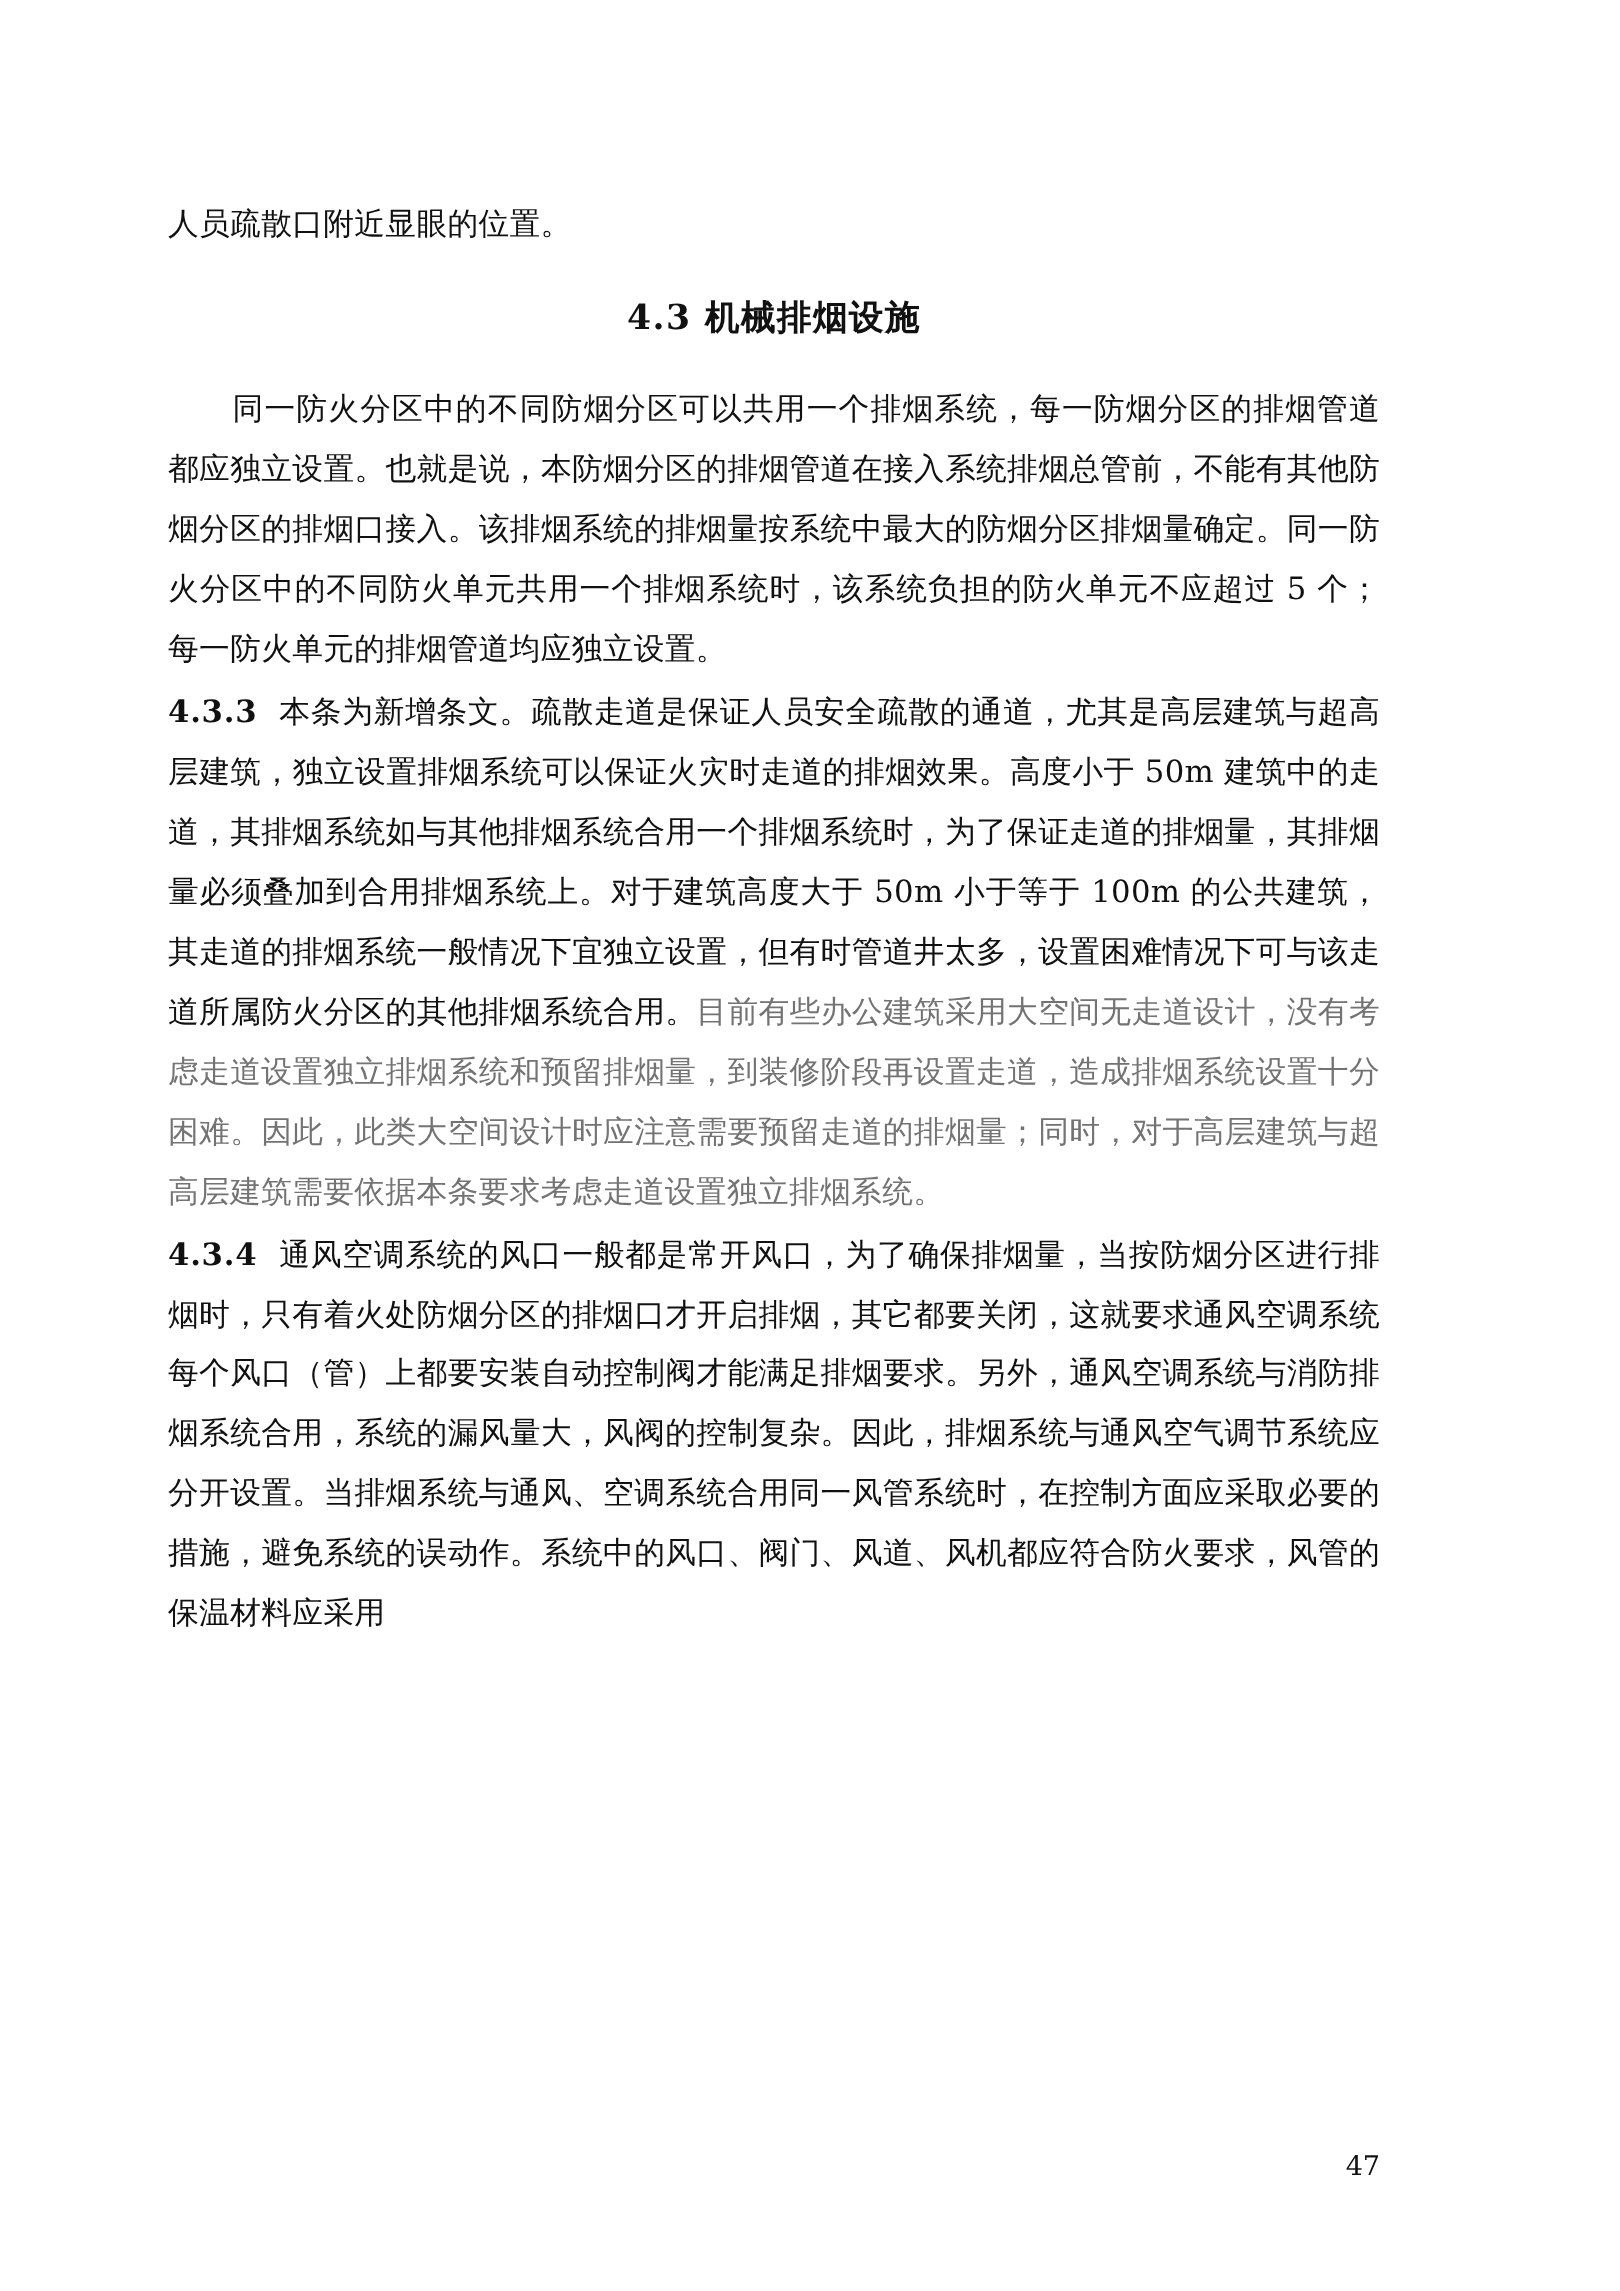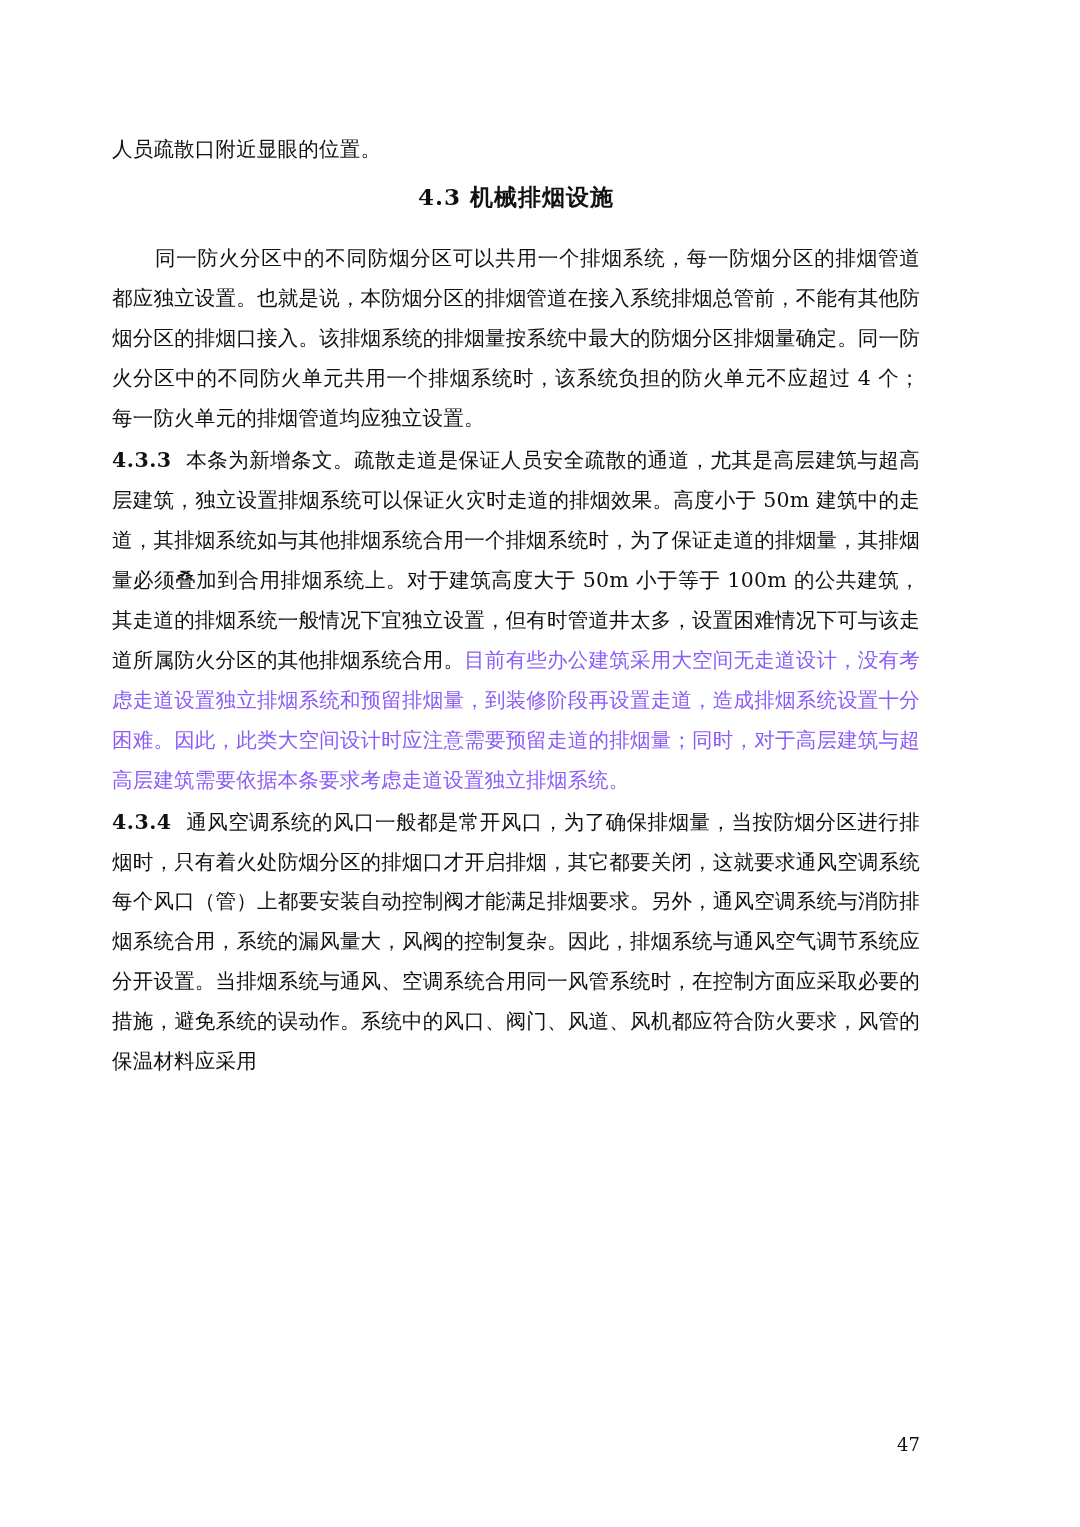"4.3 机械排烟设施" .section-title { margin: 12px 0 26px 0 -> 26px 0 26px 0 }
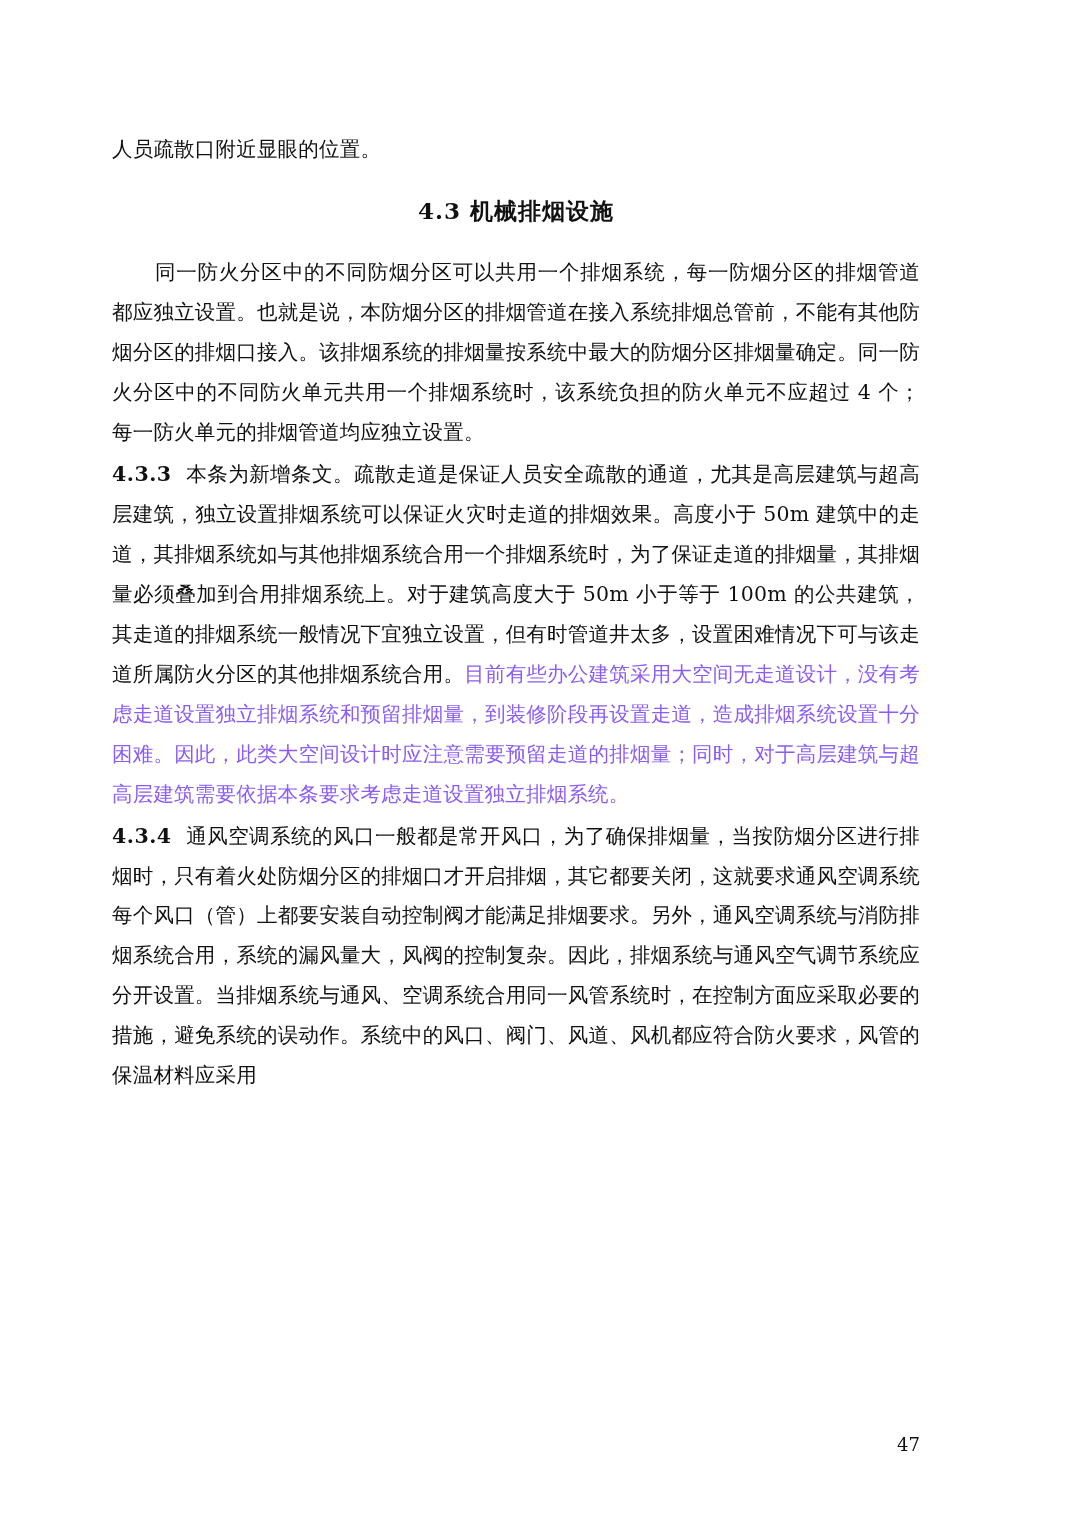"同一防火分区中的不同防烟分区可以共用一个排烟系统，每一防烟分区的排烟管道都应独立" p.para { text: 4 -> 5 }
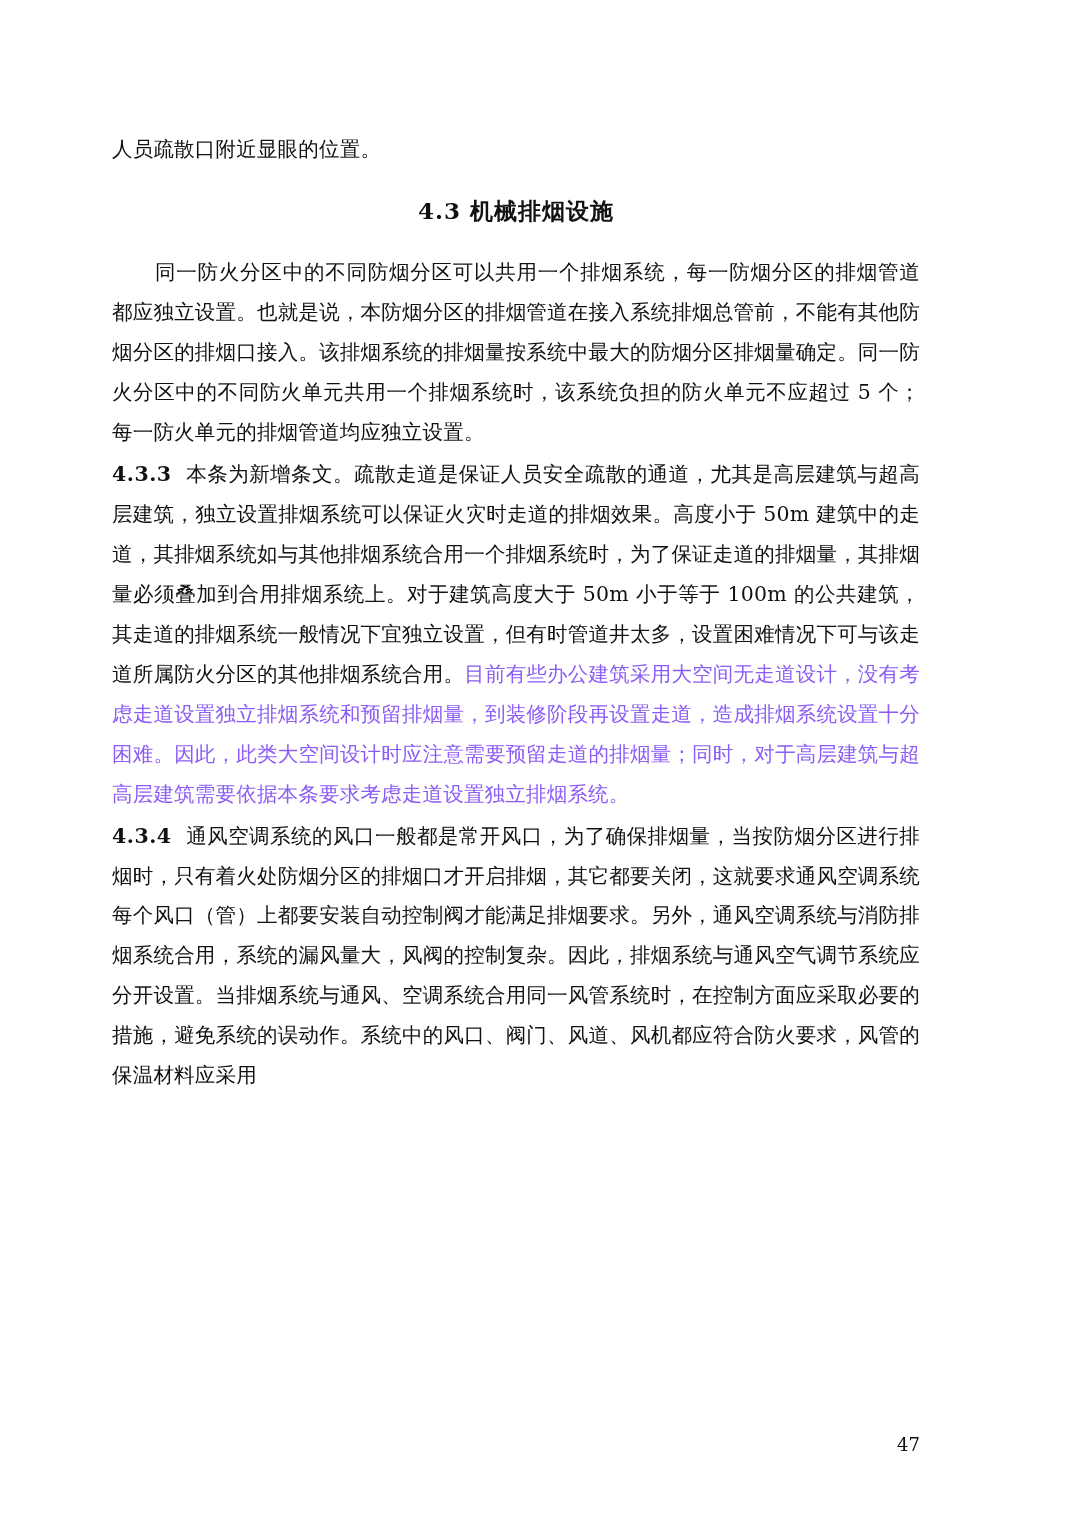"目前有些办公建筑采用大空间无走道设计，没有考虑走道设置独立排烟系统和预留排烟量，" .red { color: #8b5cf6 -> #737373 }
